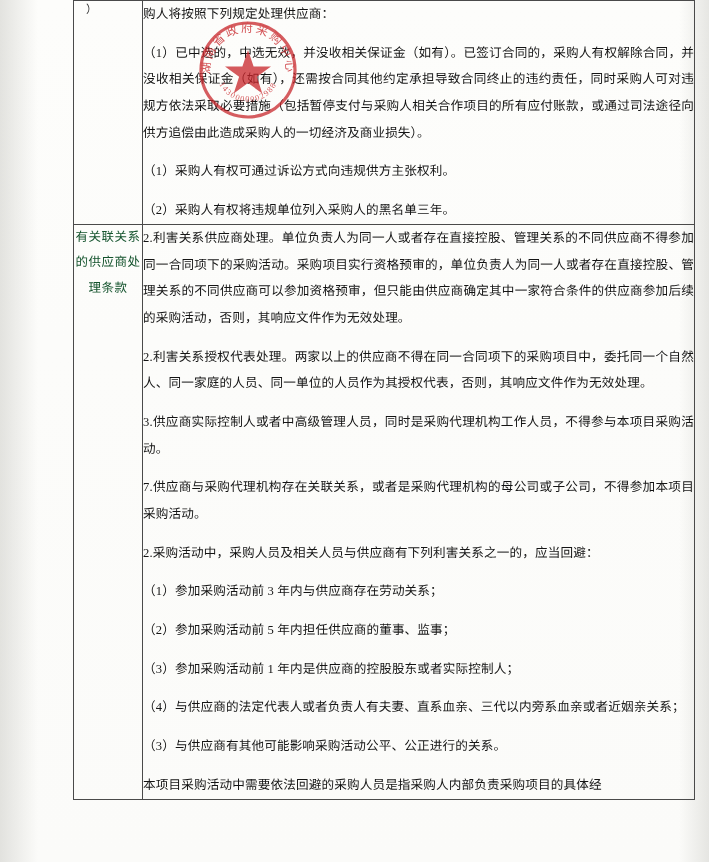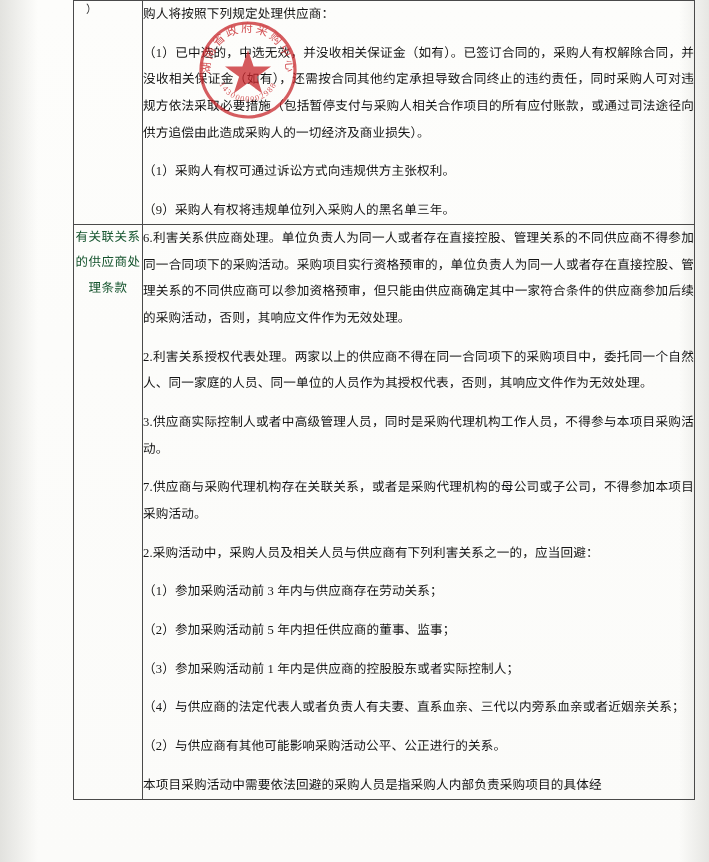"（9）采购人有权将违规单位列入采购人的黑名单三年。" p.para { text: 9 -> 2 }
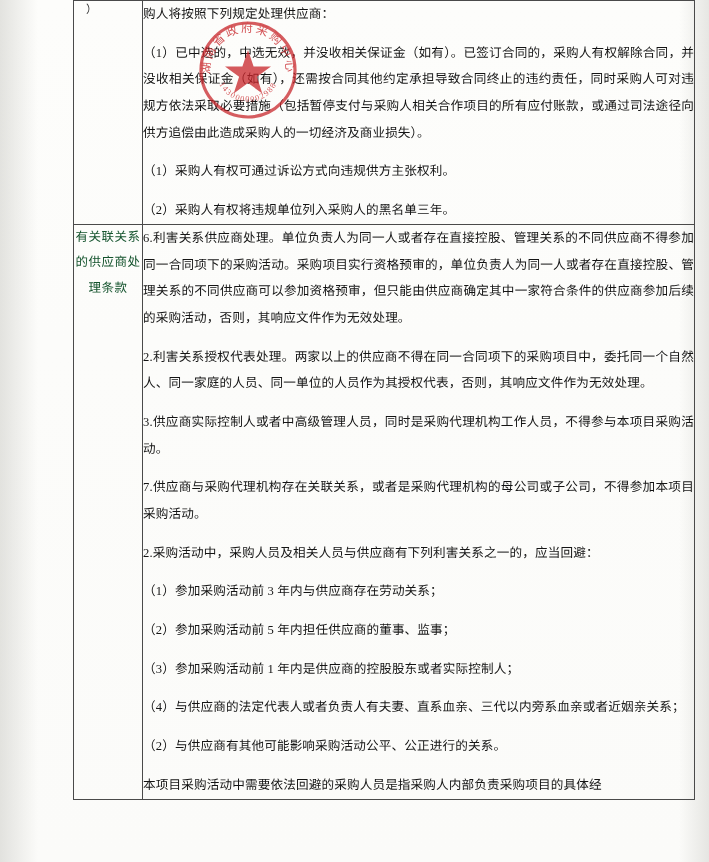"6.利害关系供应商处理。单位负责人为同一人或者存在直接控股、管理关系的不同供应商" p.para { text: 6 -> 2 }
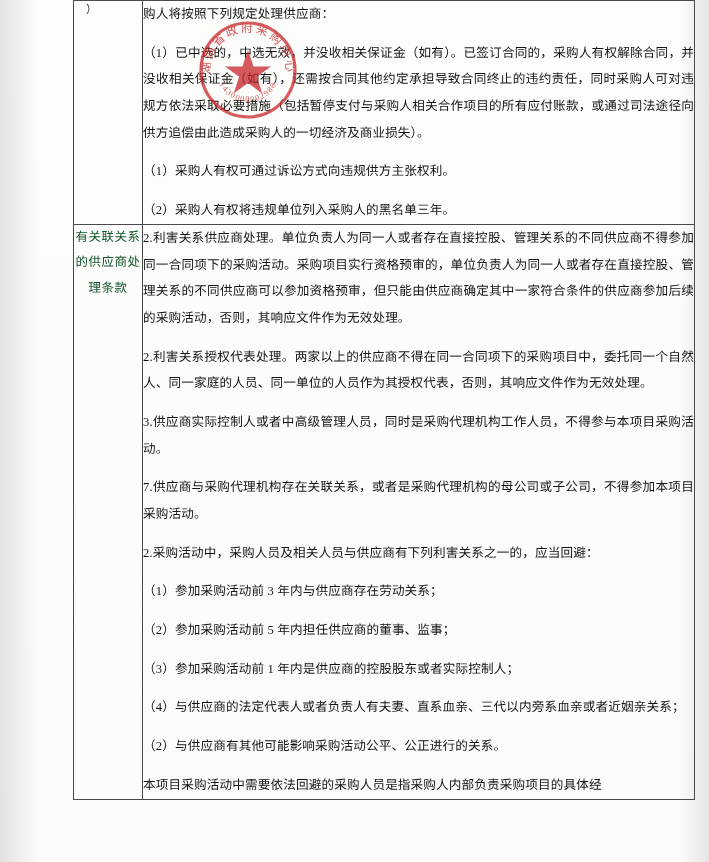"（2）与供应商有其他可能影响采购活动公平、公正进行的关系。" p.para { text: 2 -> 3 }
